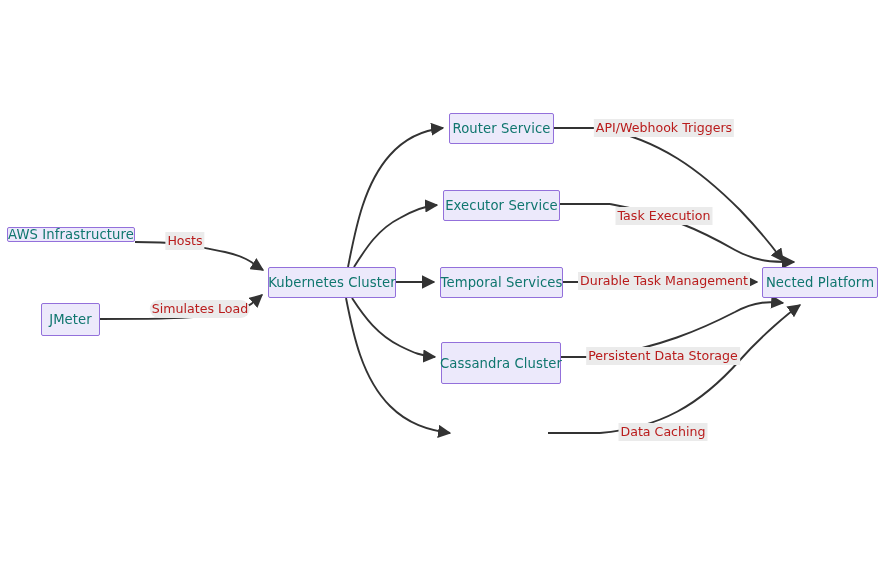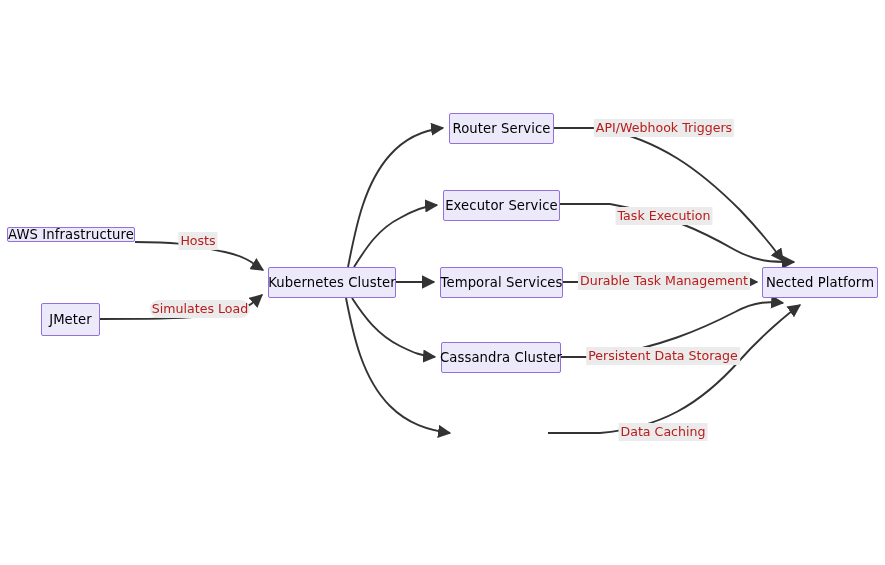"Router Service" .node { color: #000000 -> #0f766e }
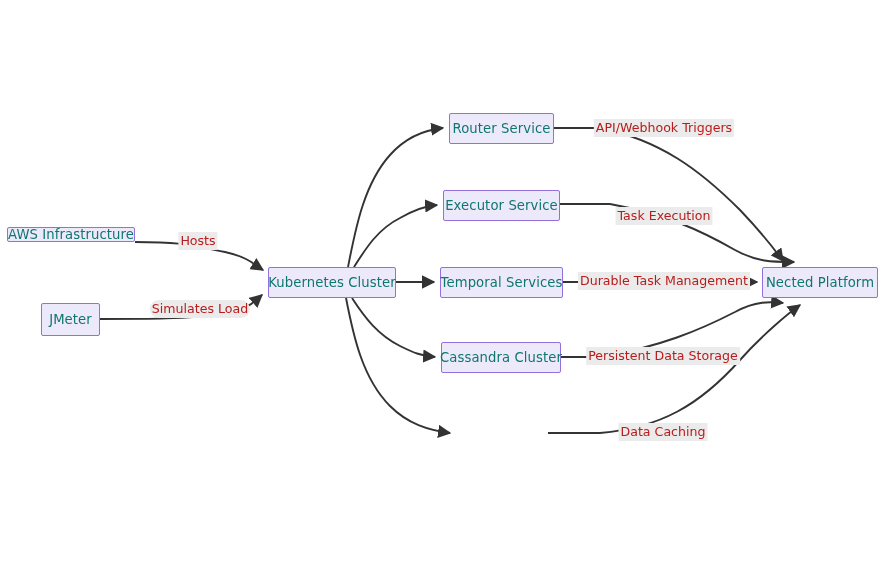"Hosts" div.edge-label { left: 198px -> 185px }
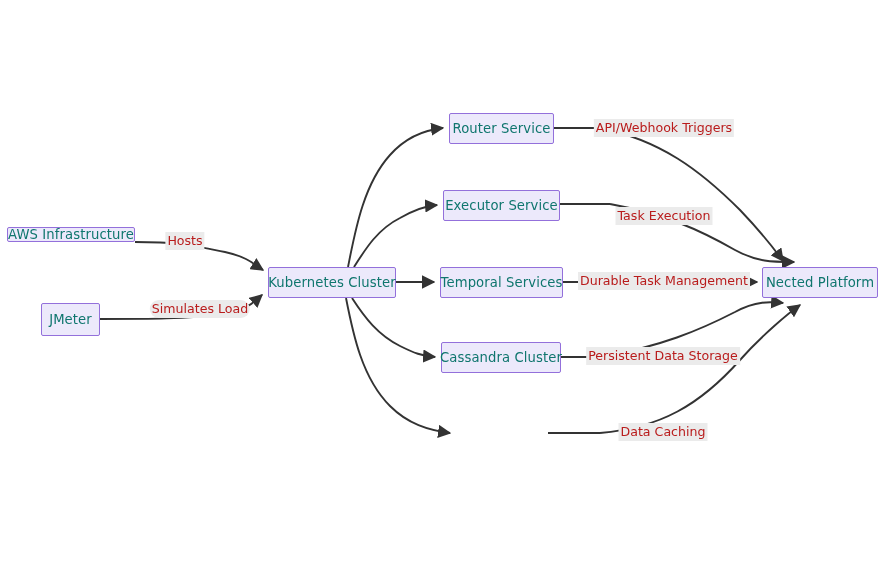"Cassandra Cluster" div.node { height: 31px -> 42px }
